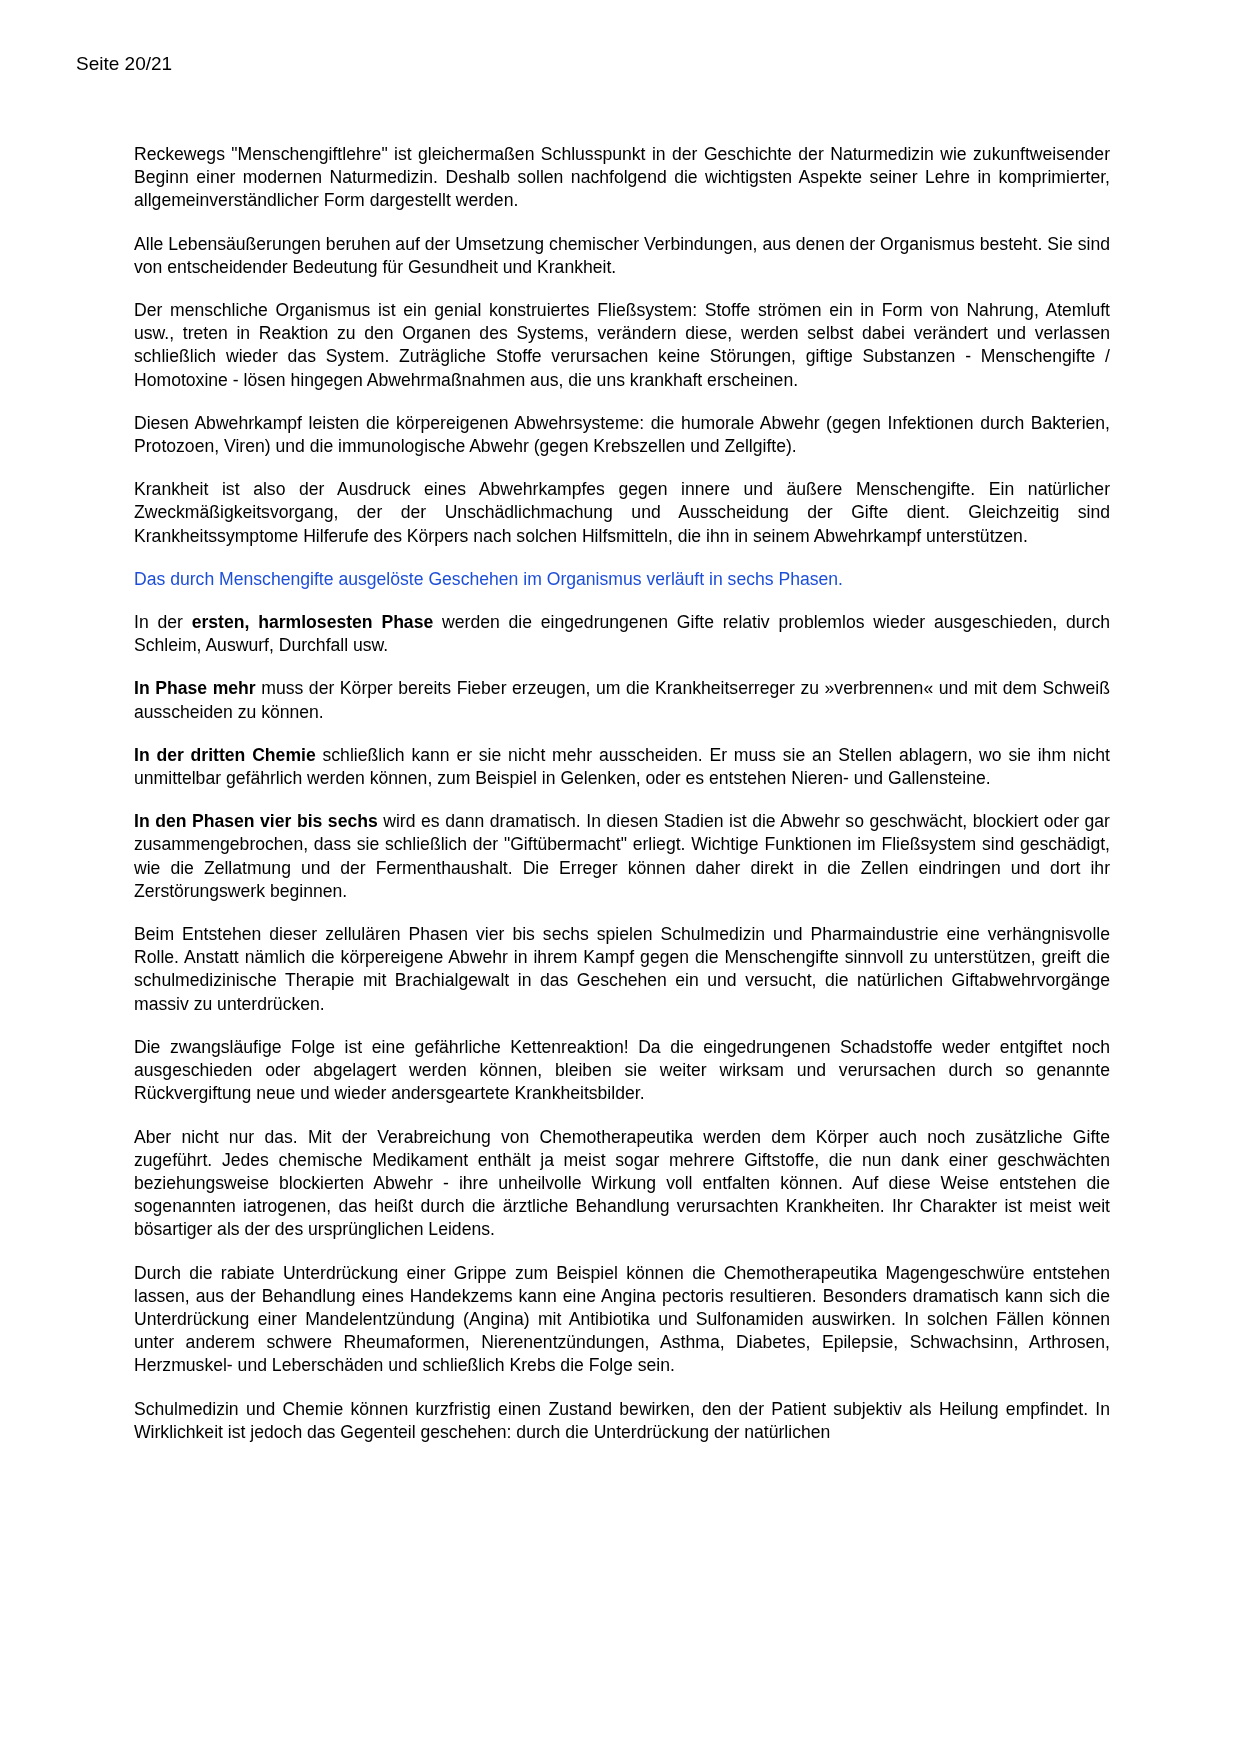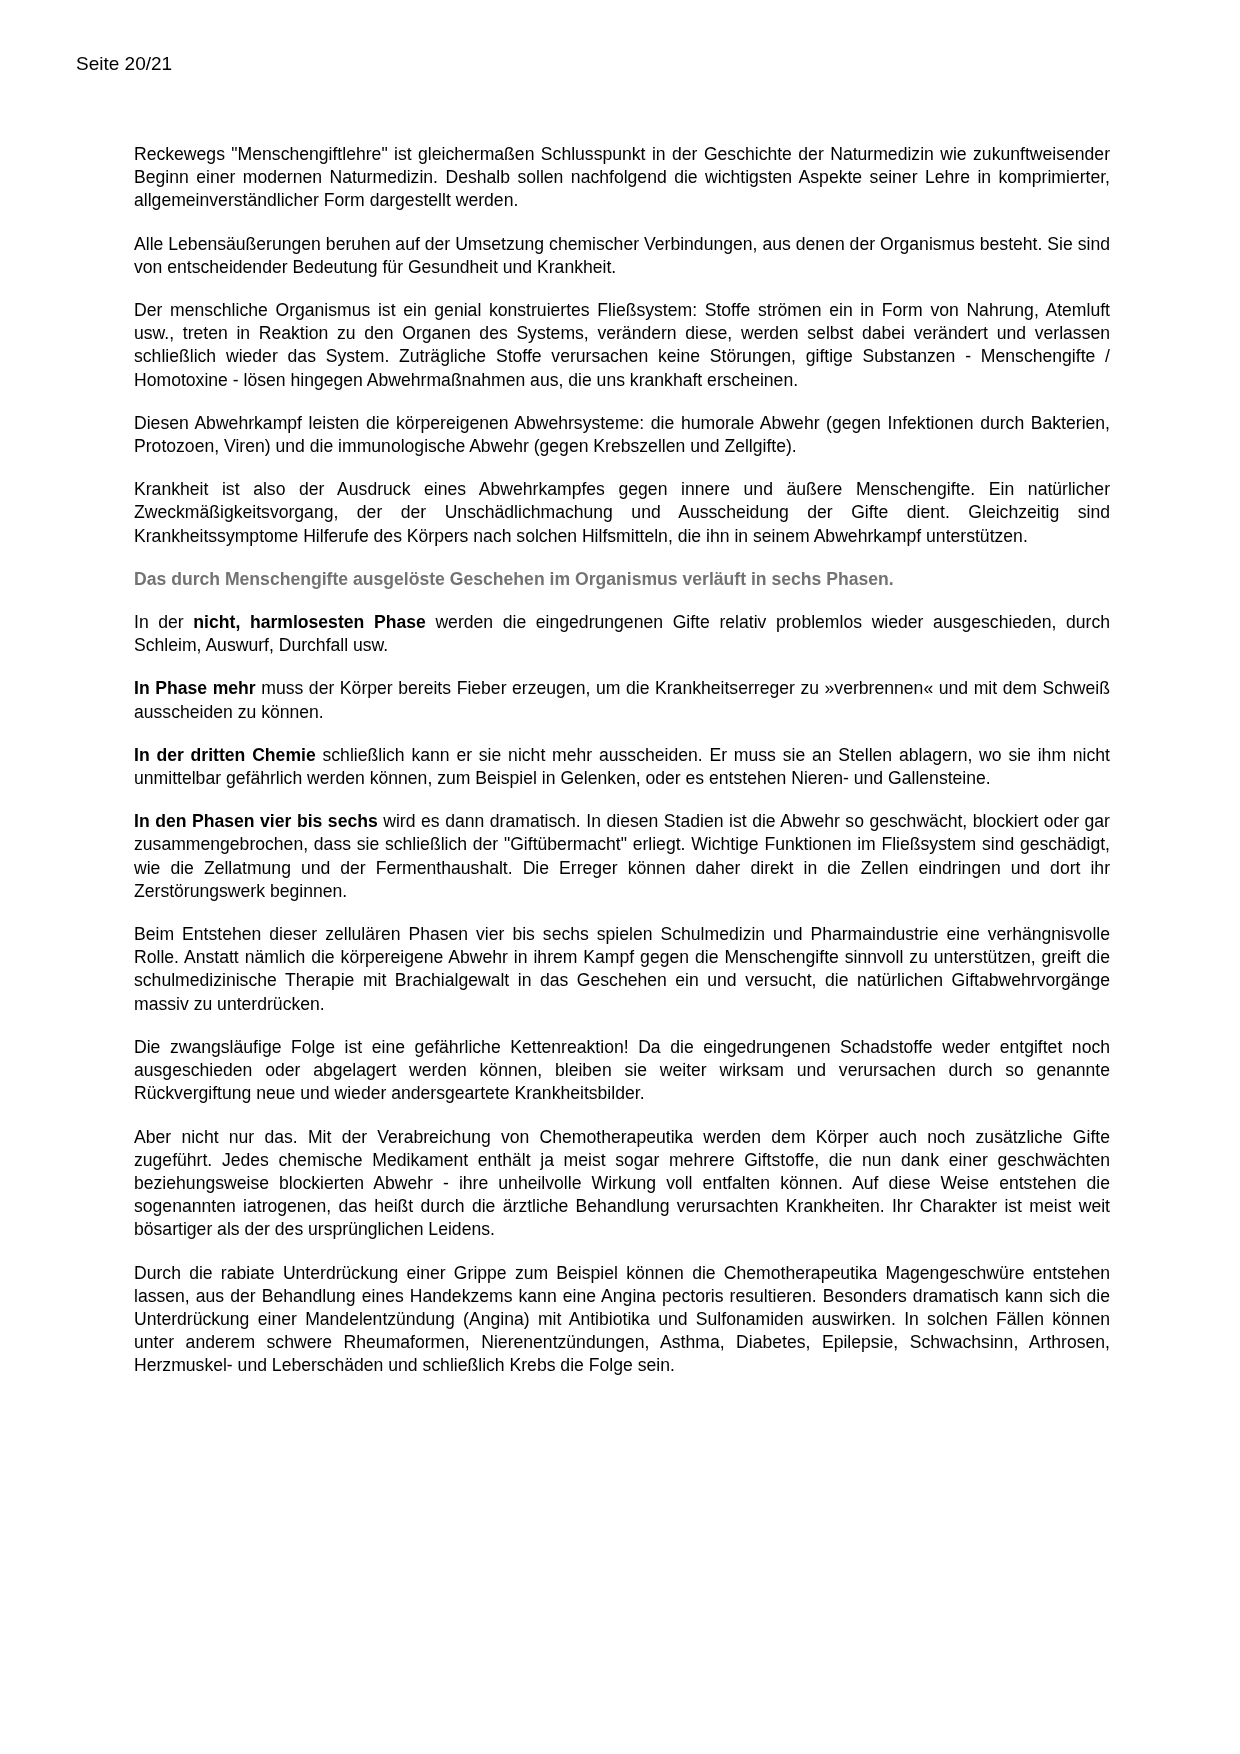"Das durch Menschengifte ausgelöste" .heading { color: #737373 -> #1d4ed8; font-weight: bold -> normal }
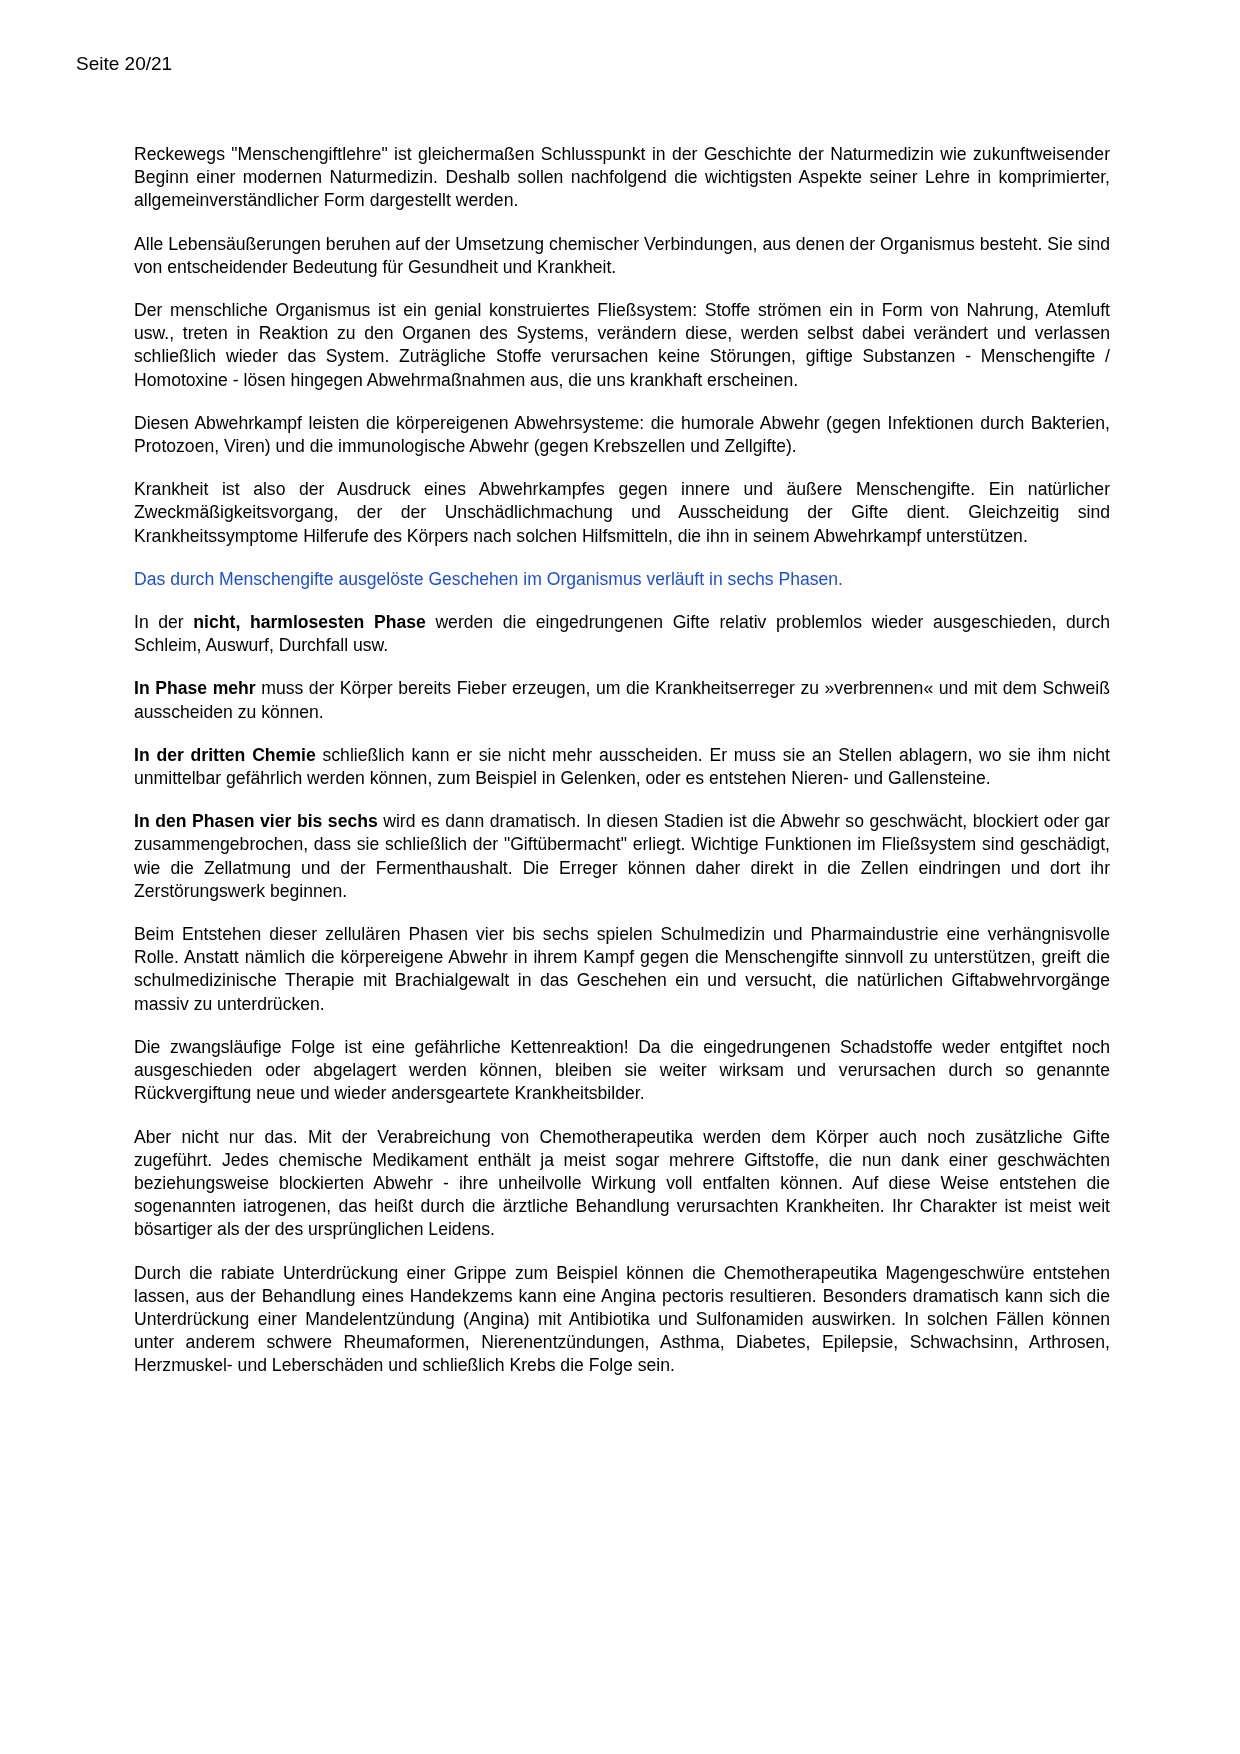"nicht, harmlosesten Phase" span.b { text: nicht -> ersten }
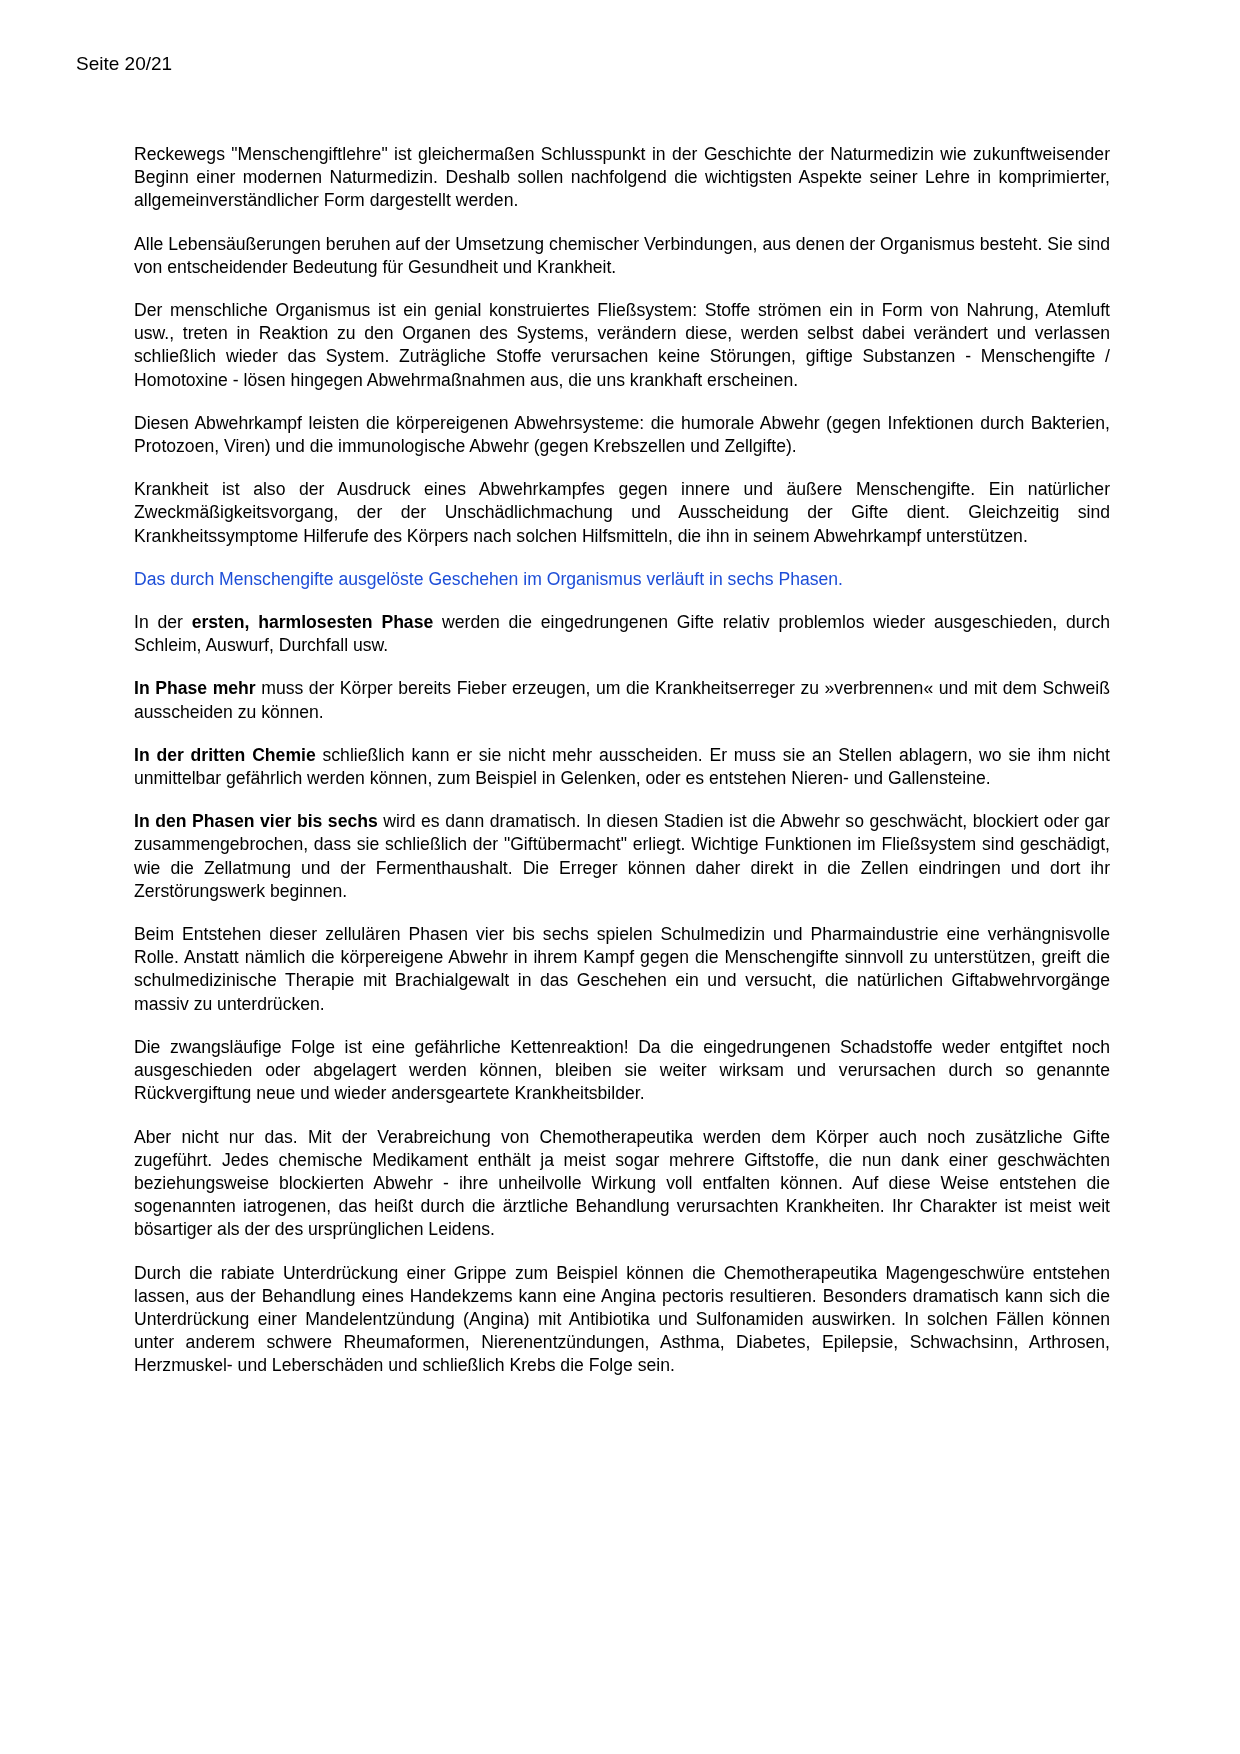"Schulmedizin und Chemie können" p.para { html: none -> <p>Schulmedizin und Chemie können kurzfristig einen Zustand bewirken, den der Patient subjektiv als Heilung empfindet. In Wirklichkeit ist jedoch das Gegenteil geschehen: durch die Unterdrückung der natürlichen</p> }
